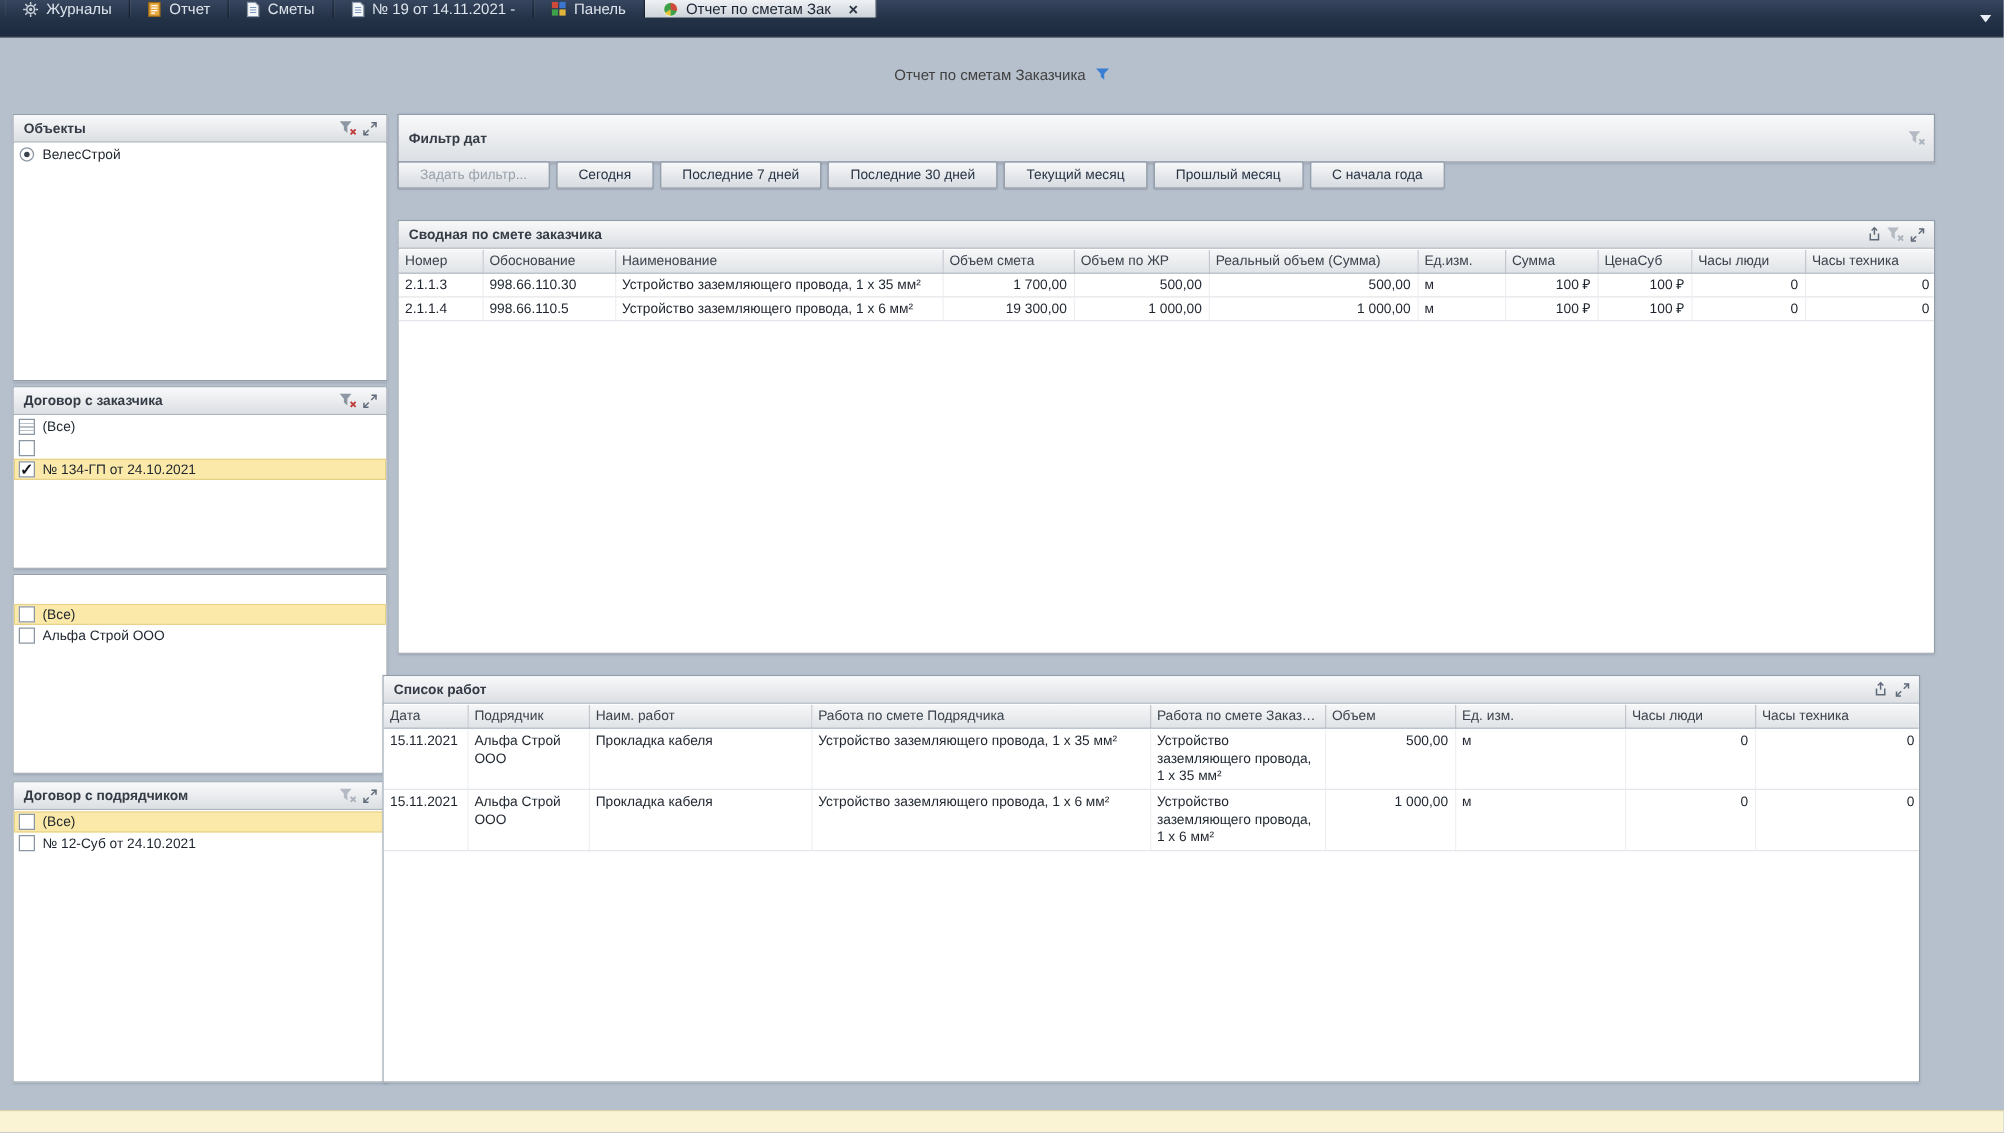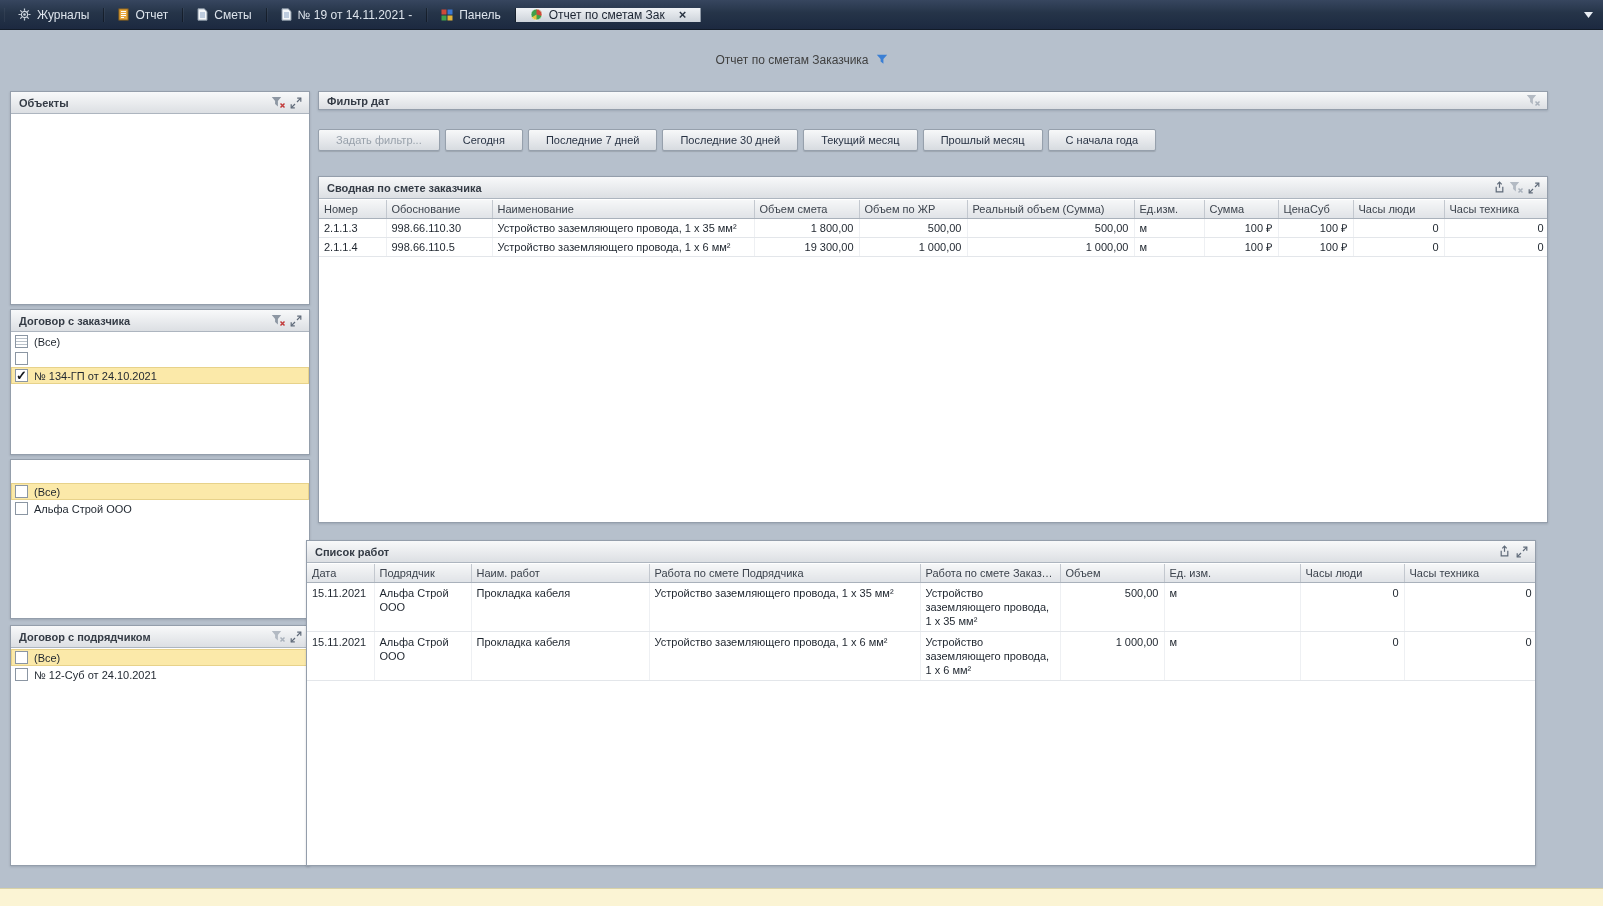"Журналы" .tabs { align-items: center -> flex-start }
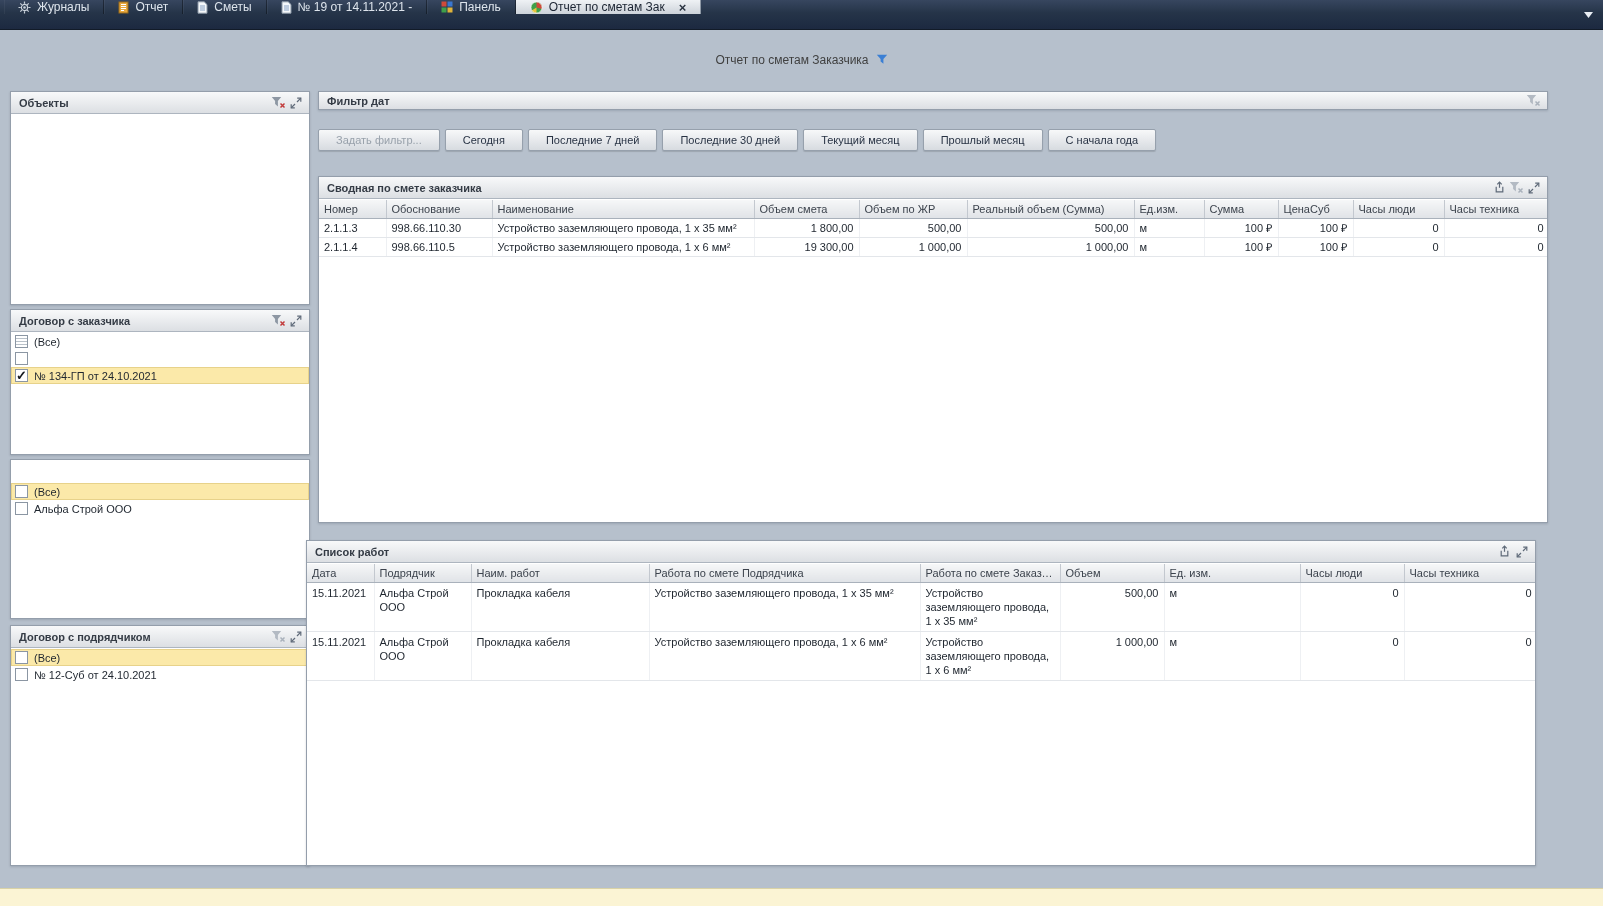"Фильтр дат" div.panel { height: 19px -> 39px }
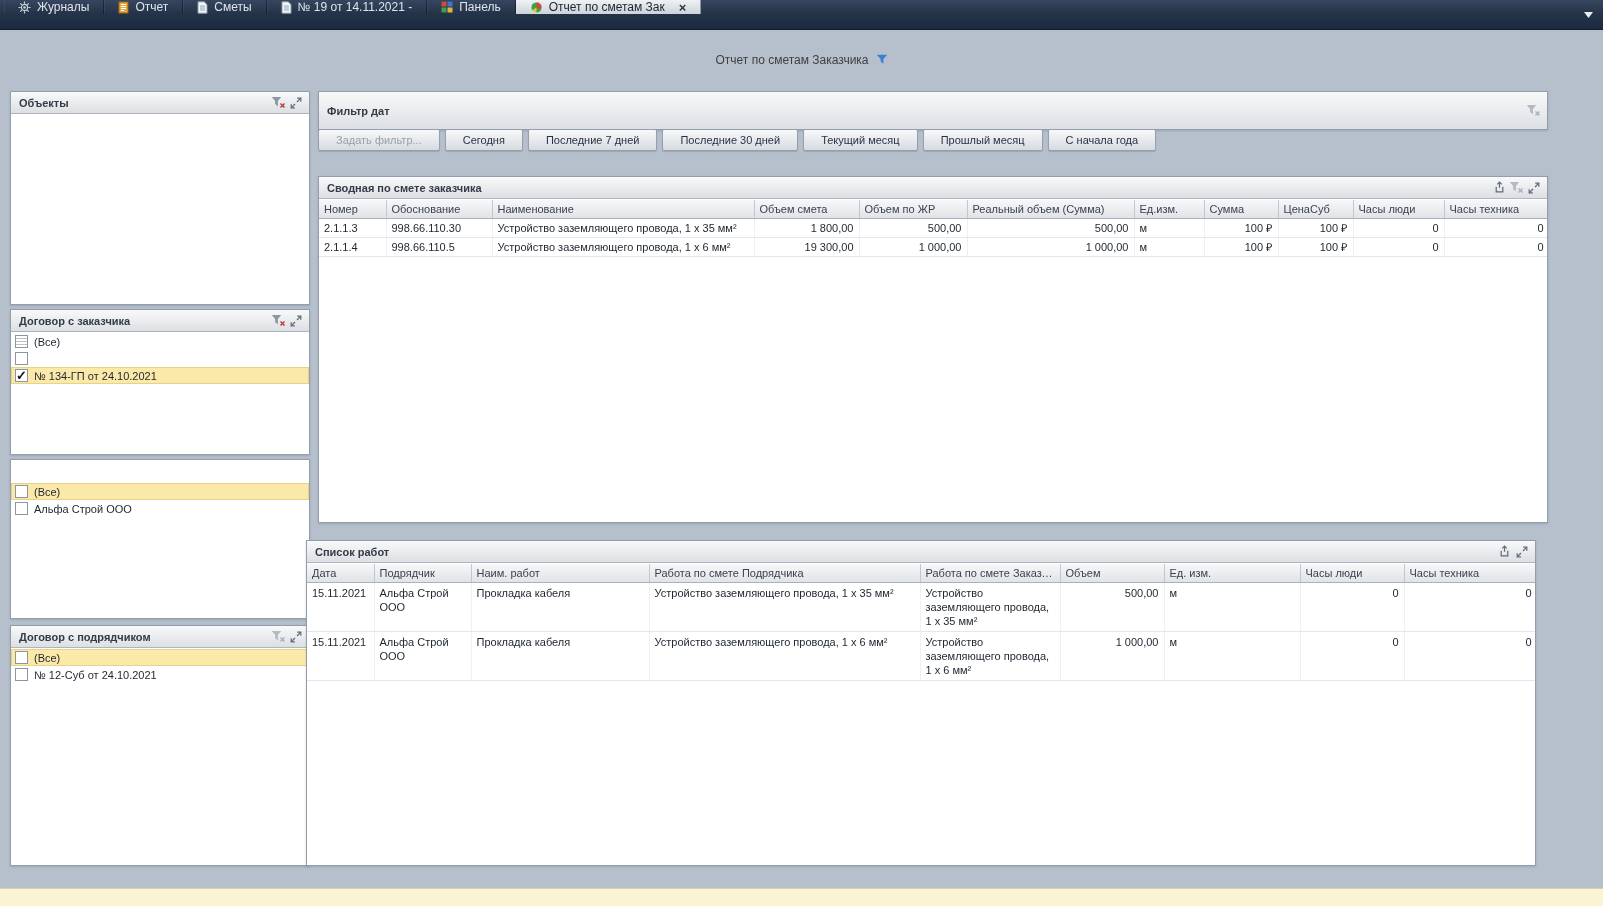"ВелесСтрой" div.panel-body { html: none -> <div> <div> <span> <svg> <circle></circle> <circle></circle> </svg> </span> <span>ВелесСтрой</span> </div> </div> }
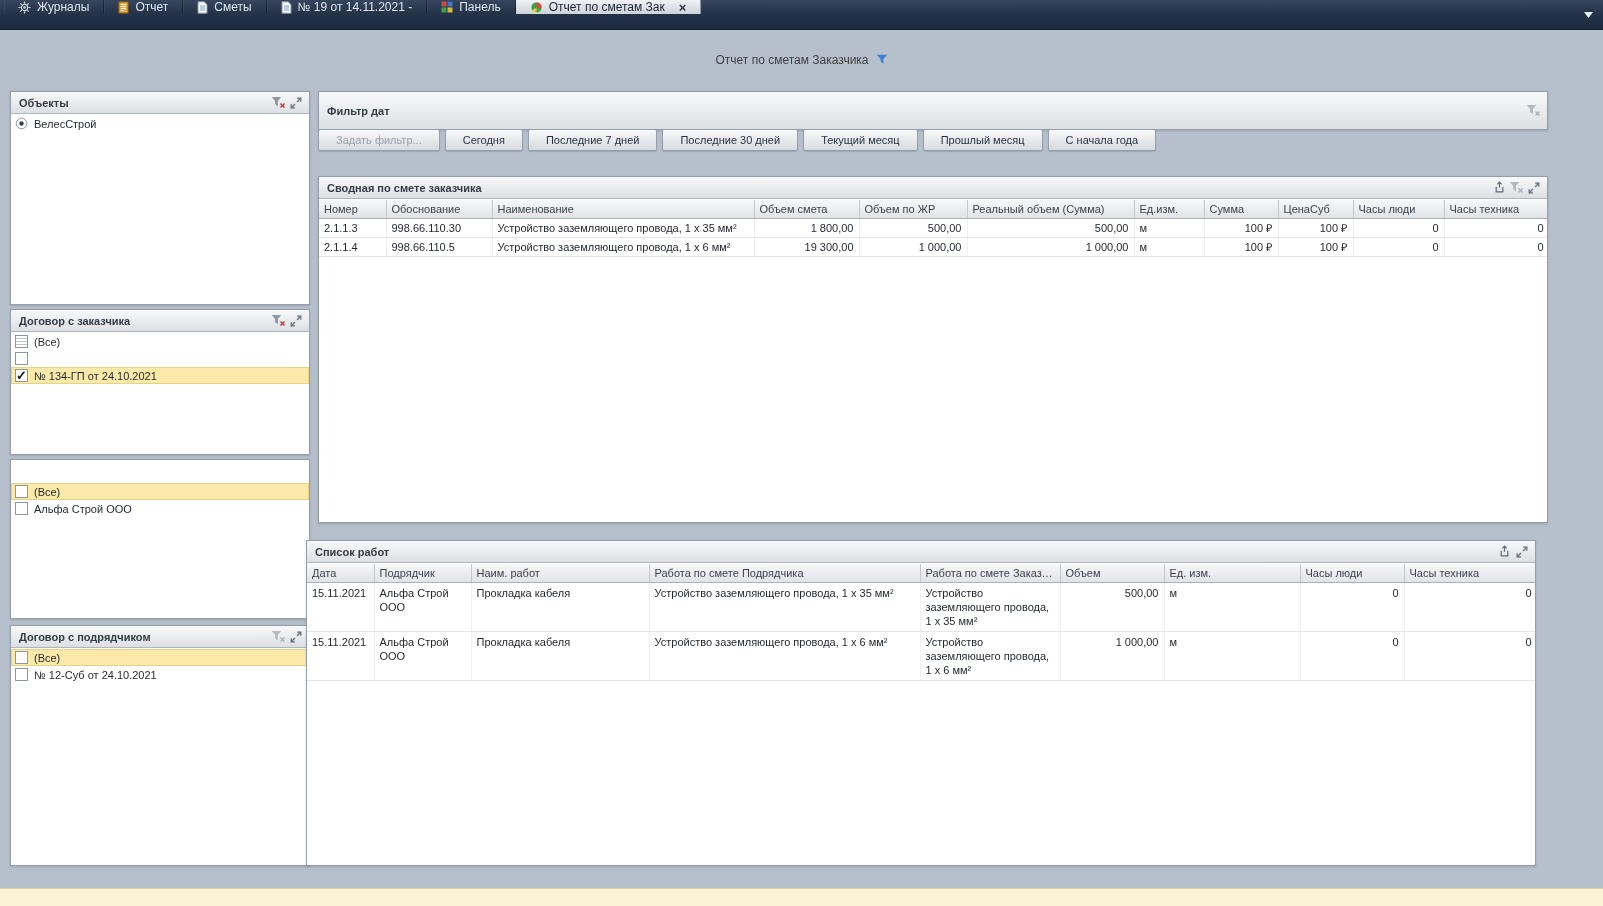"1 800,00" td.r { text: 1 800,00 -> 1 700,00 }
